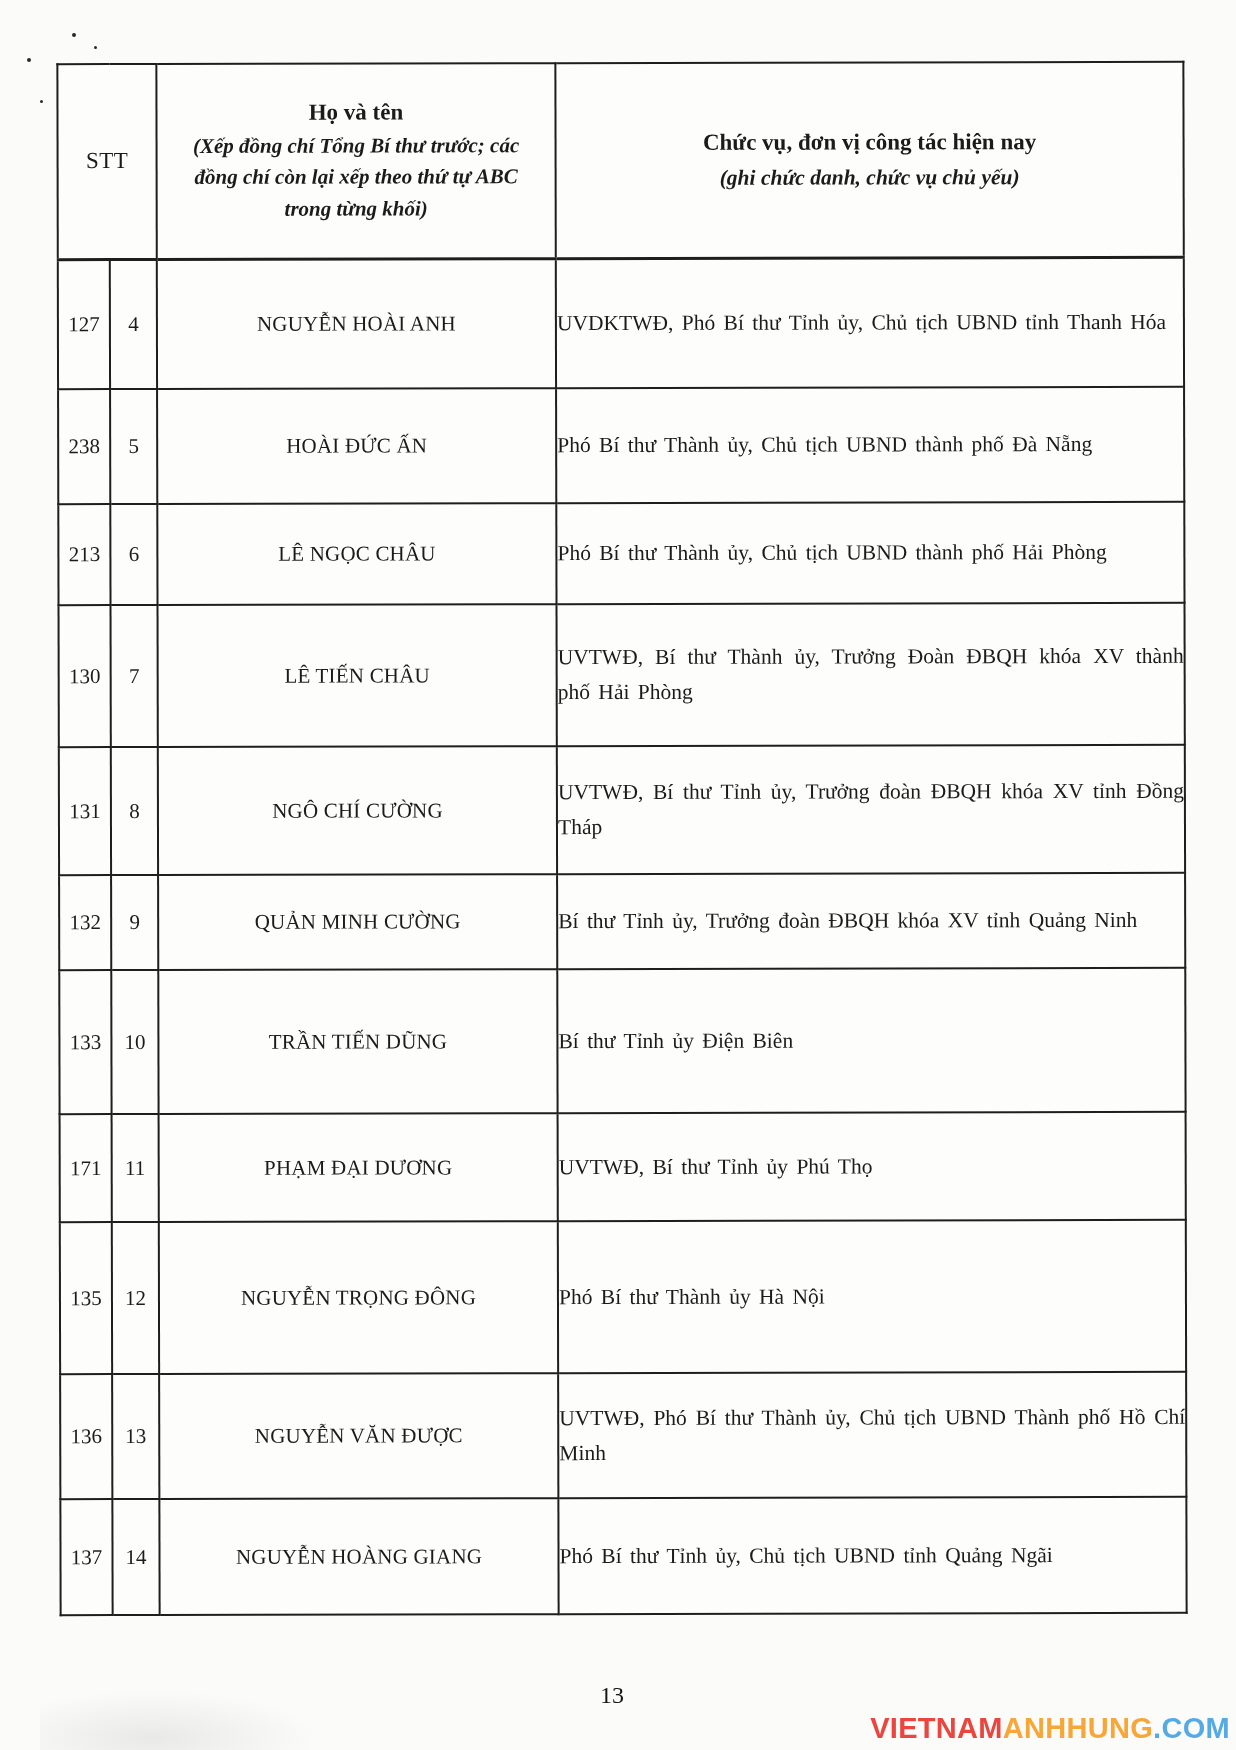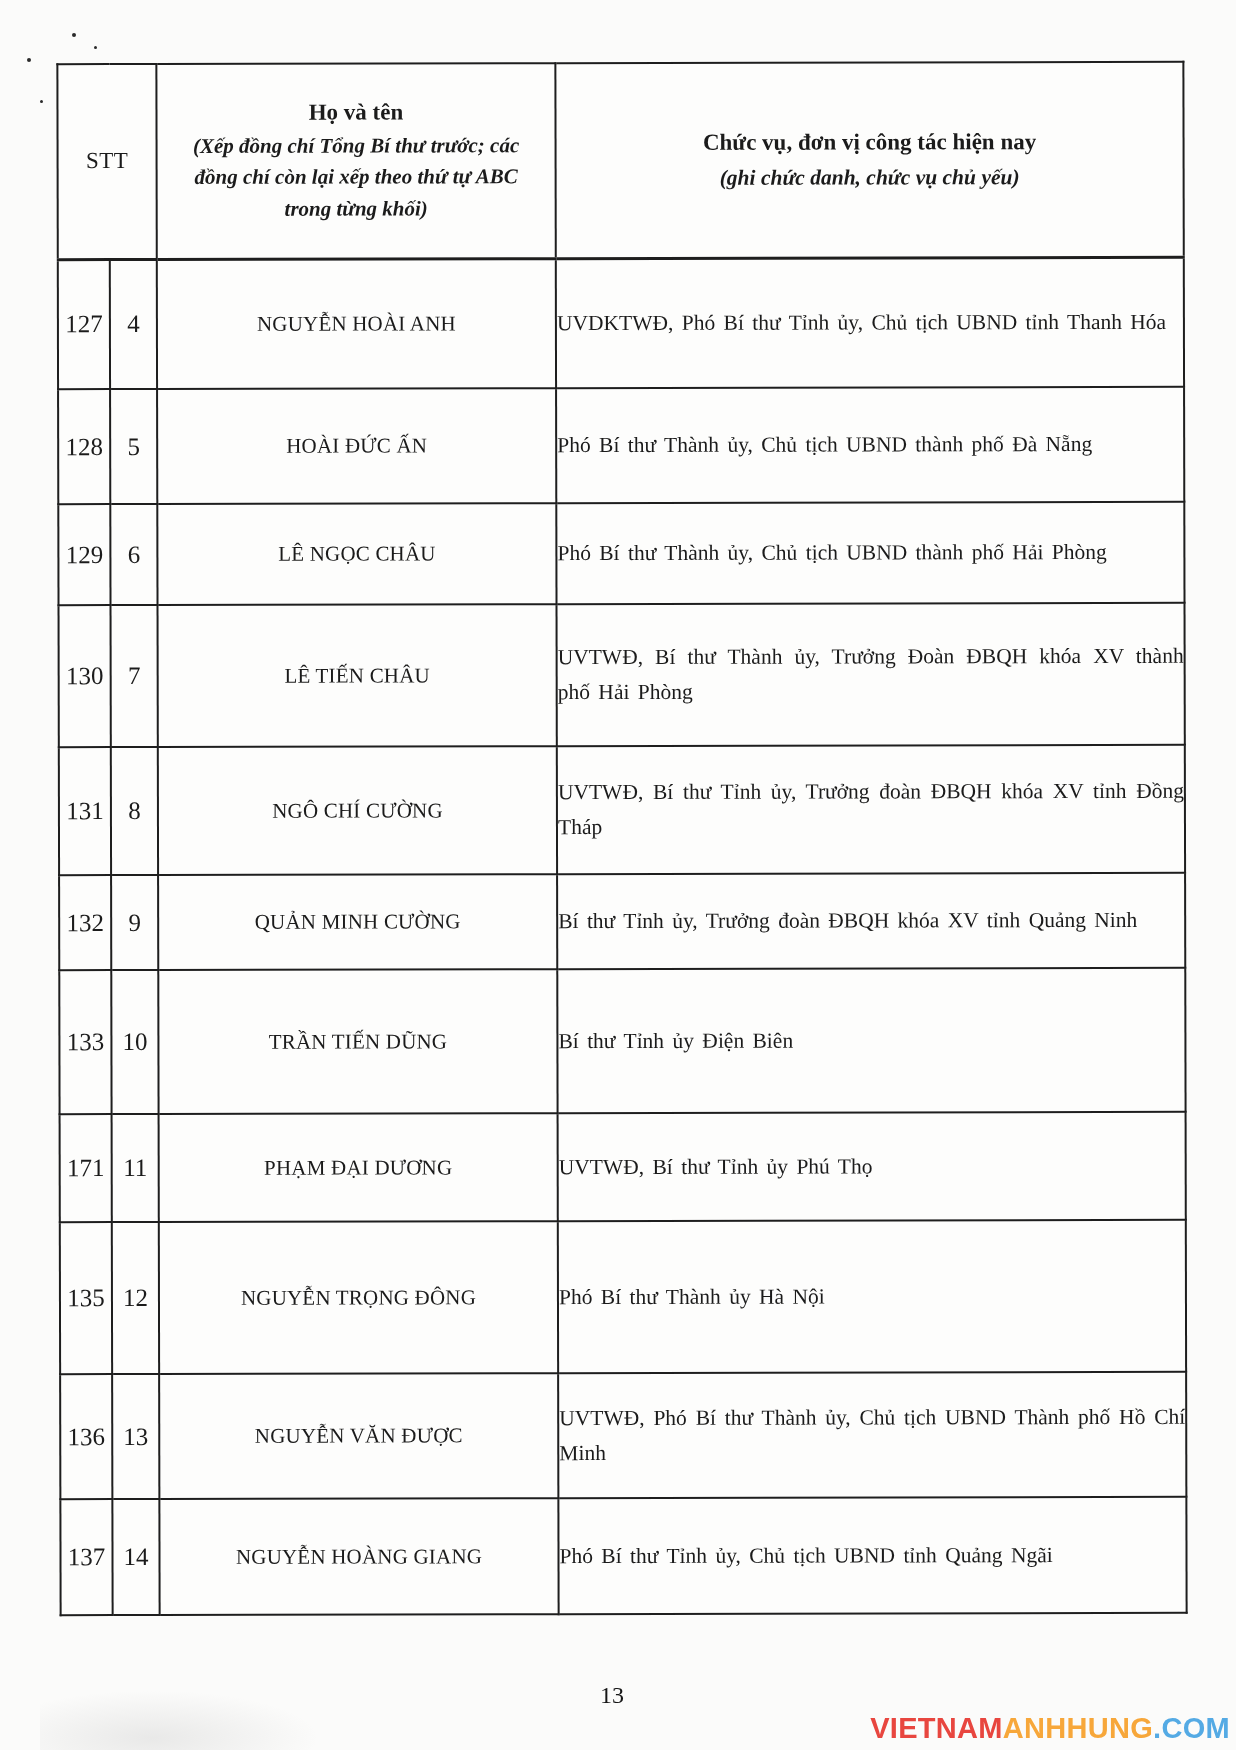"127" .c-num { font-size: 25px -> 21px }
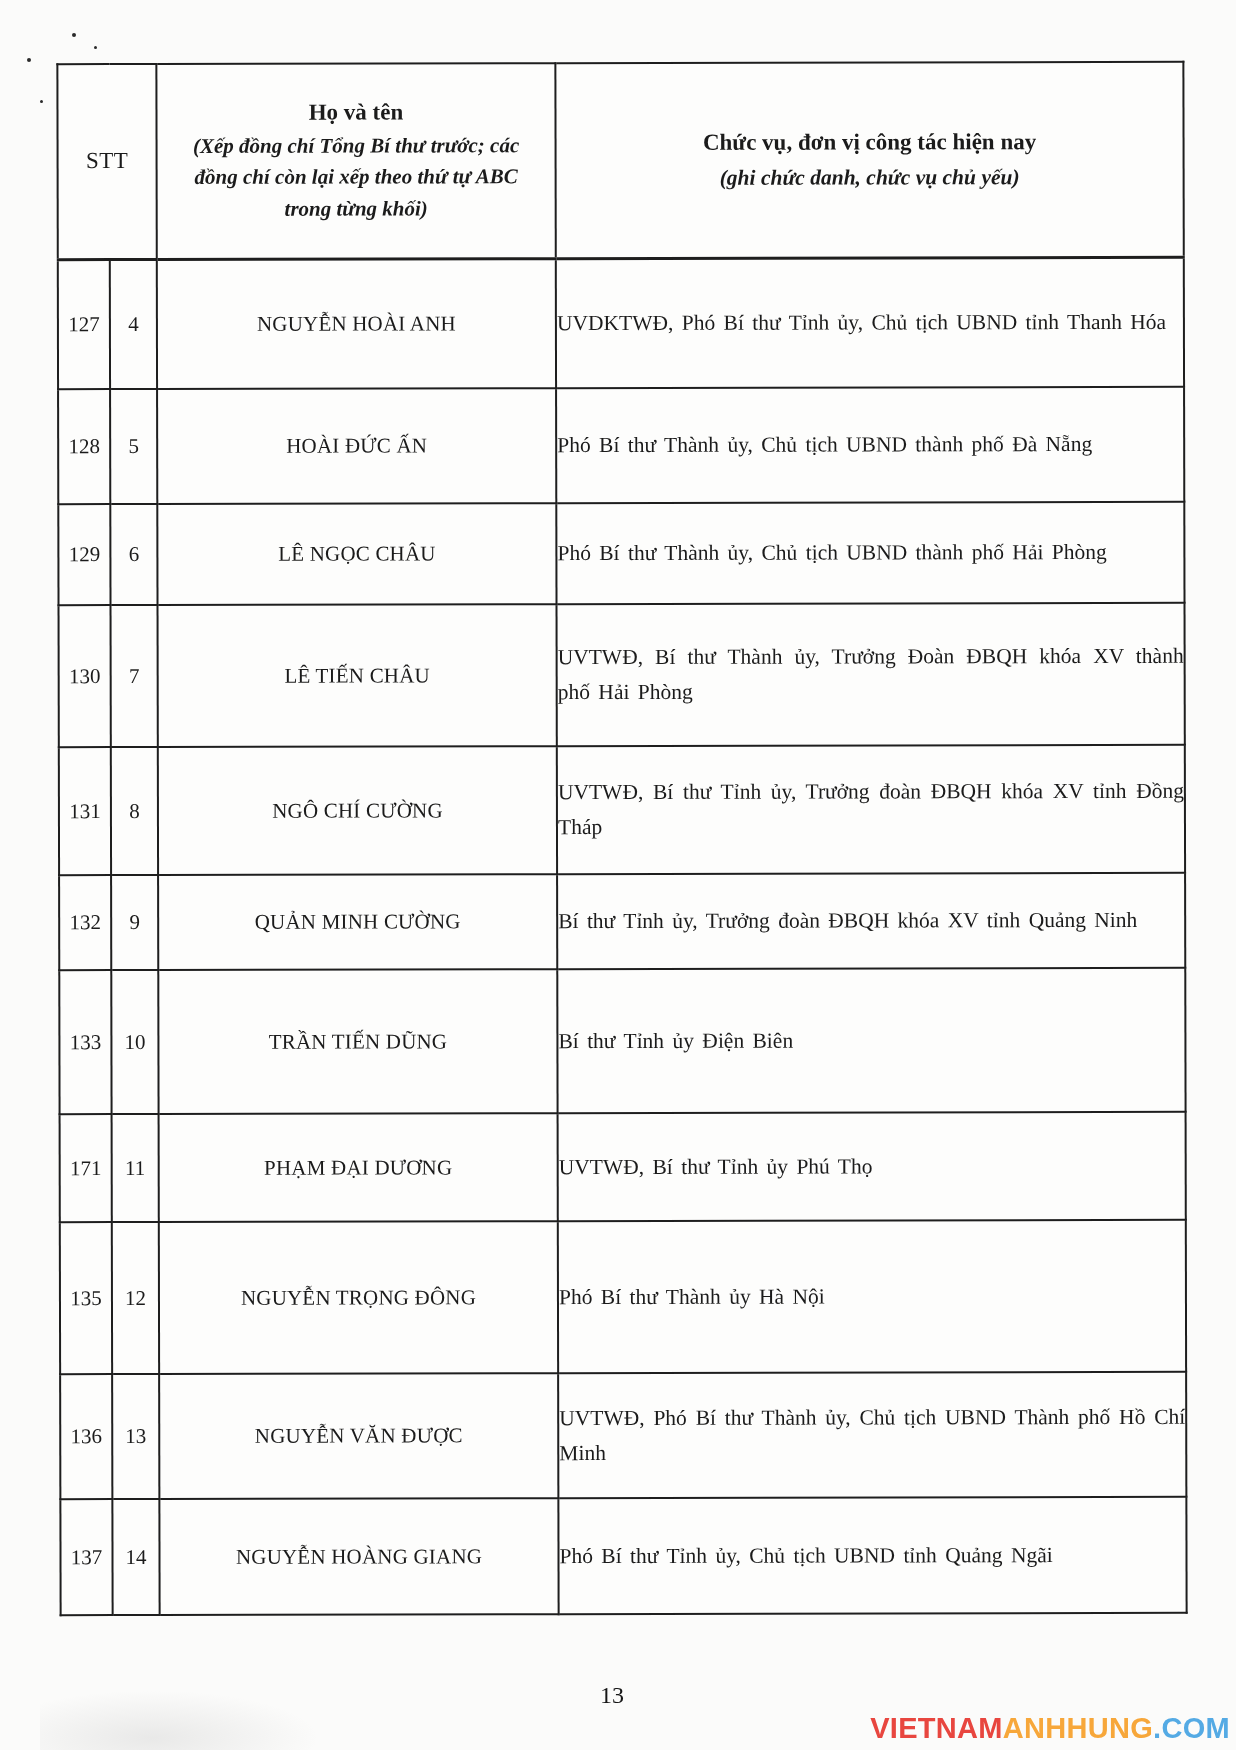"128" td.c-num { text: 128 -> 238 }
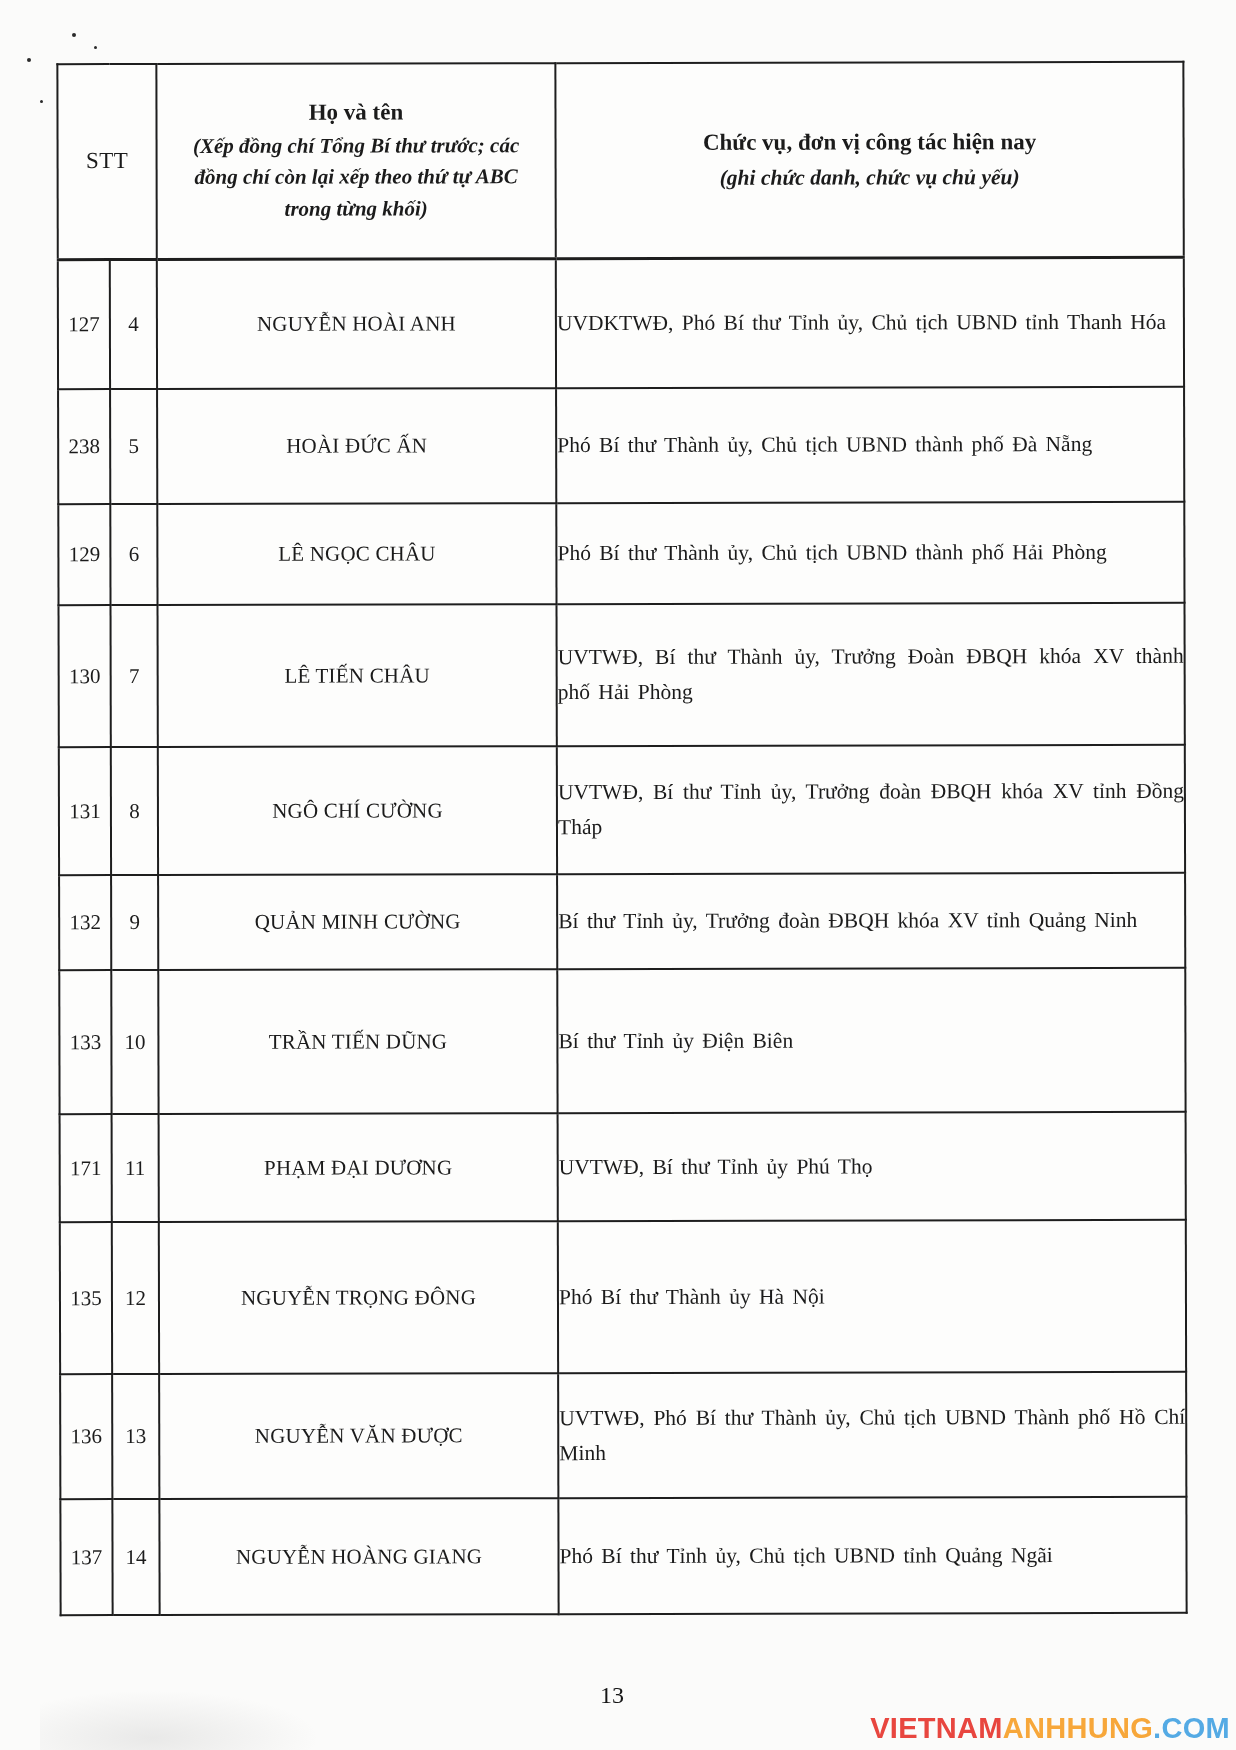"129" td.c-num { text: 129 -> 213 }
